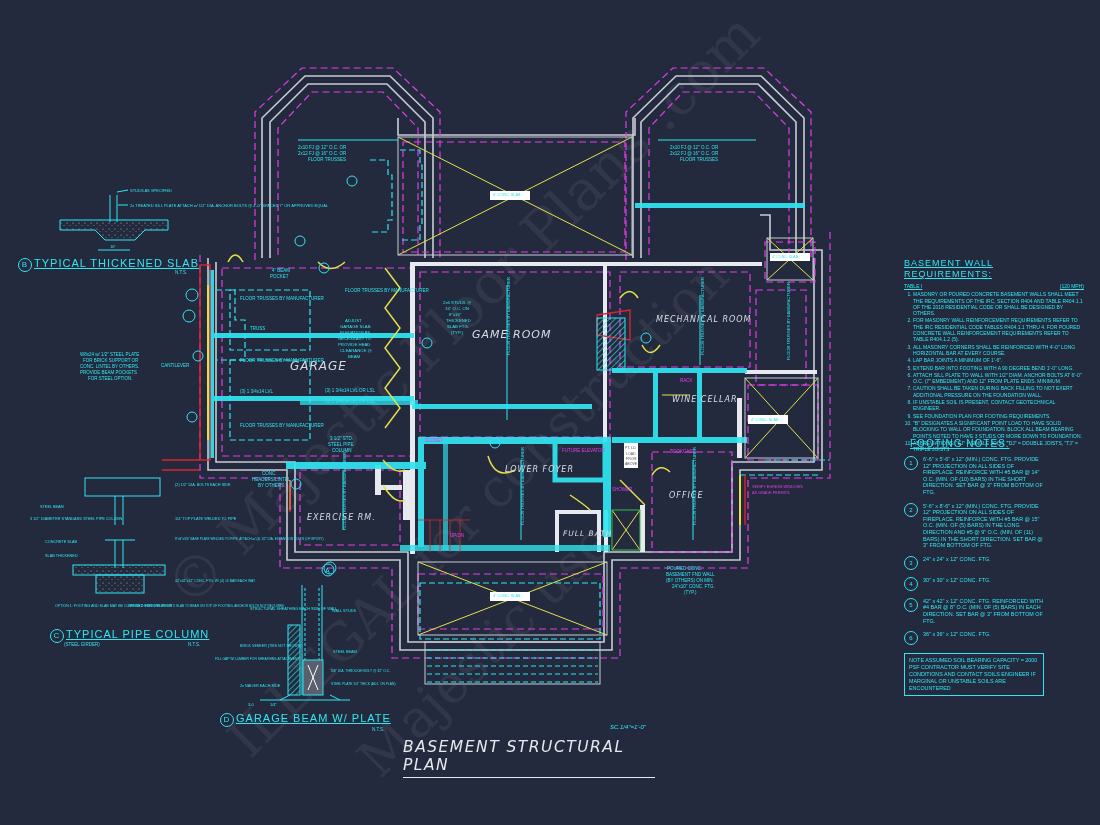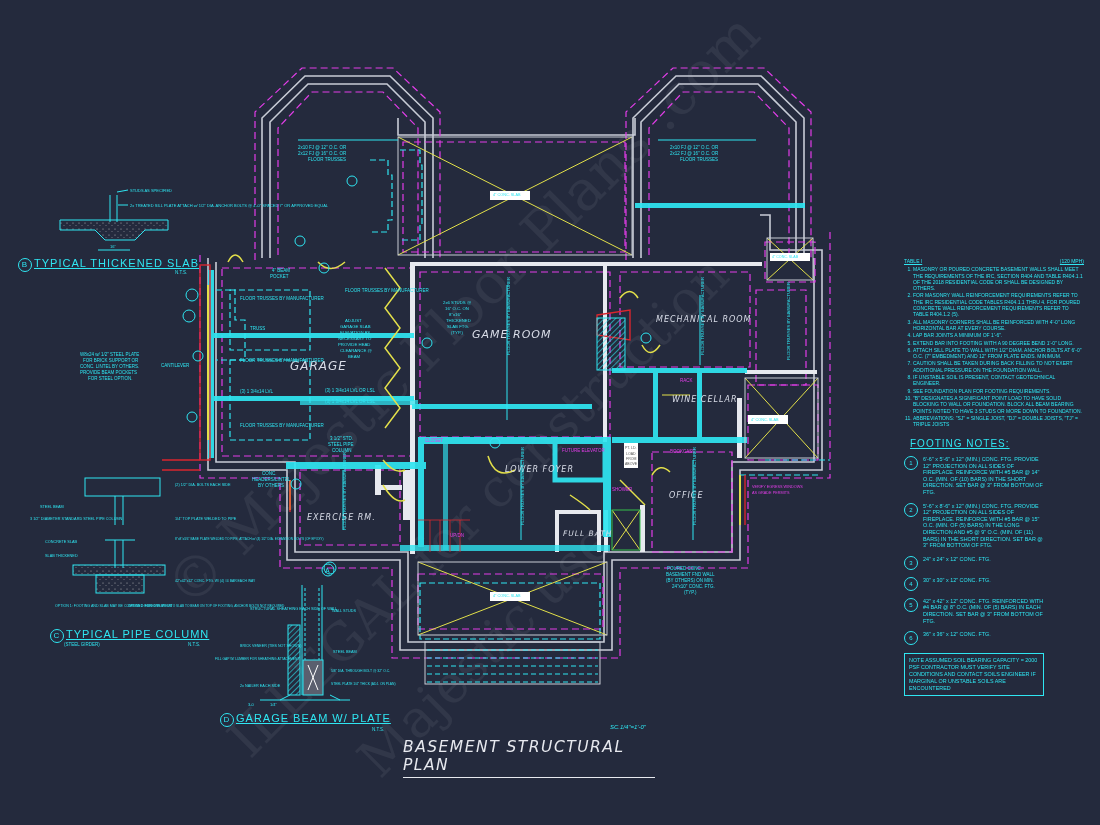"BASEMENT WALL REQUIREMENTS:" div.h { html: none -> <div>BASEMENT WALL REQUIREMENTS:</div> }
